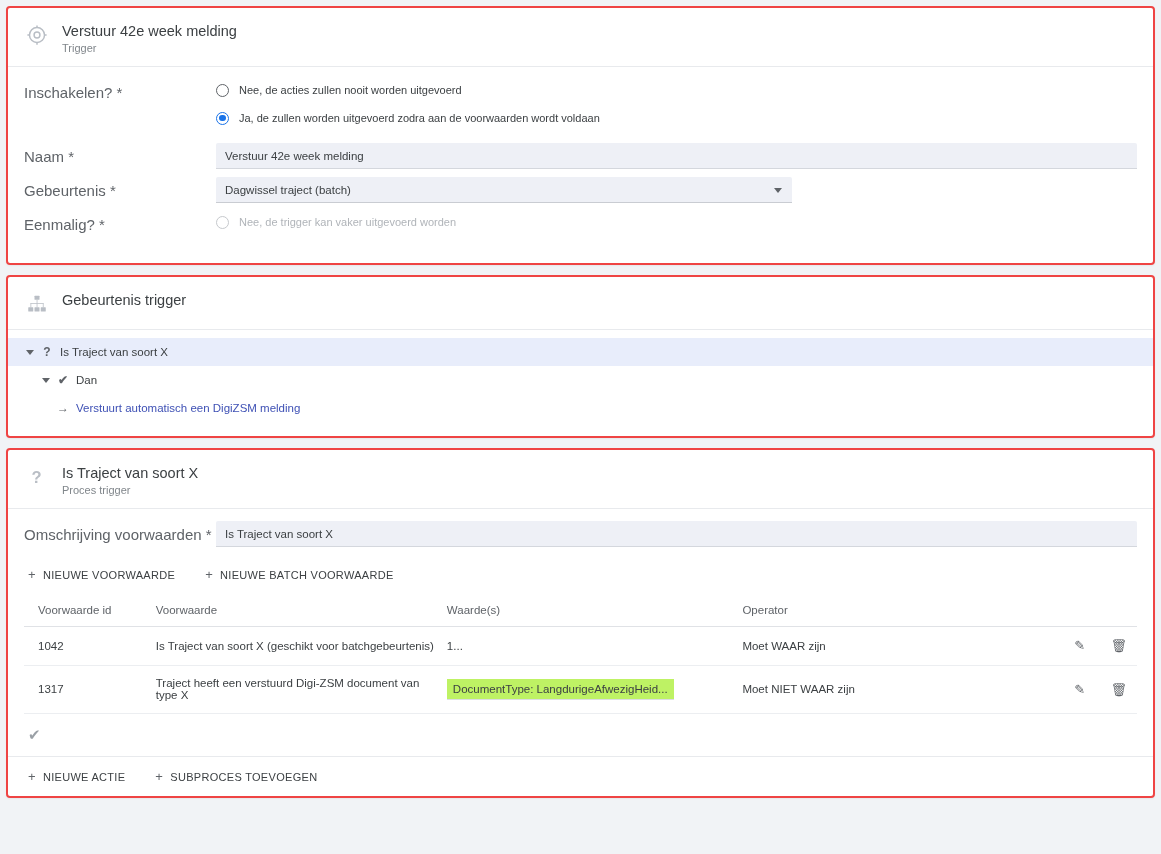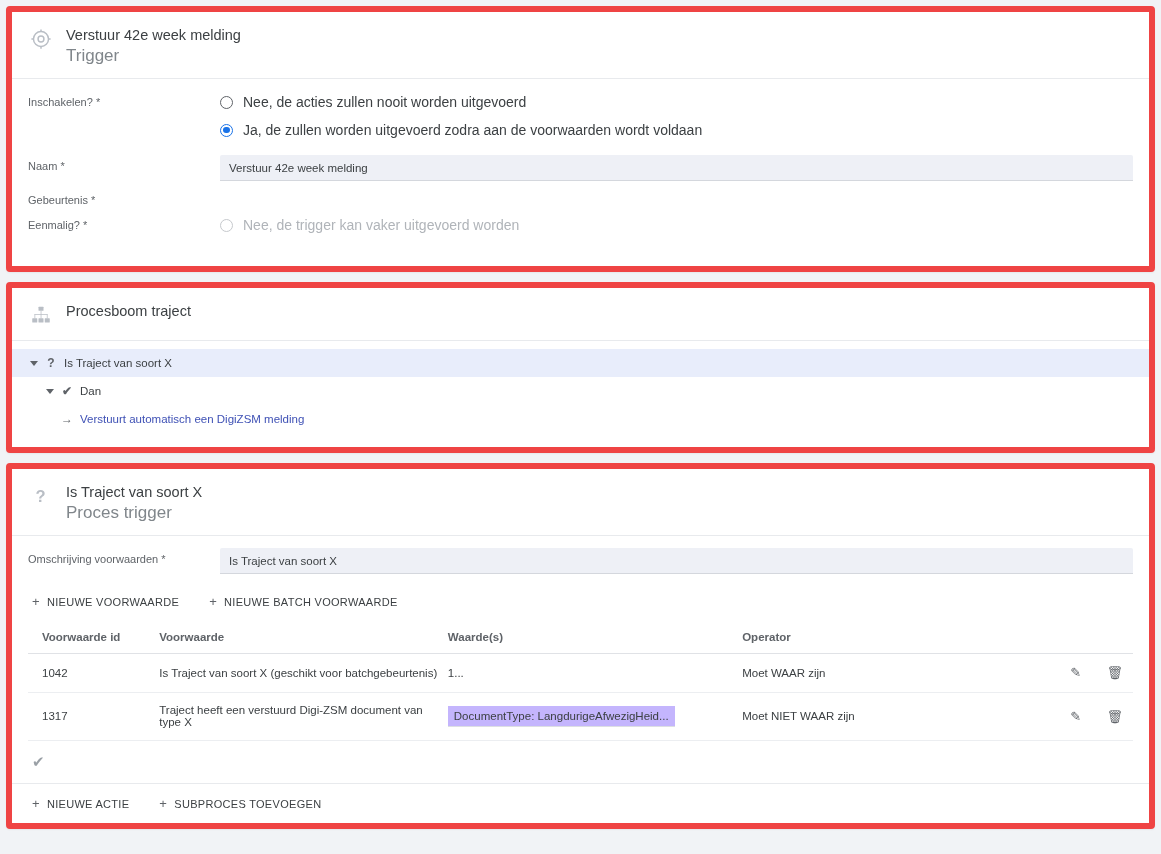"Verstuur 42e week melding" .card { border: 6px solid #ef4444 -> 2px solid #ef4444 }
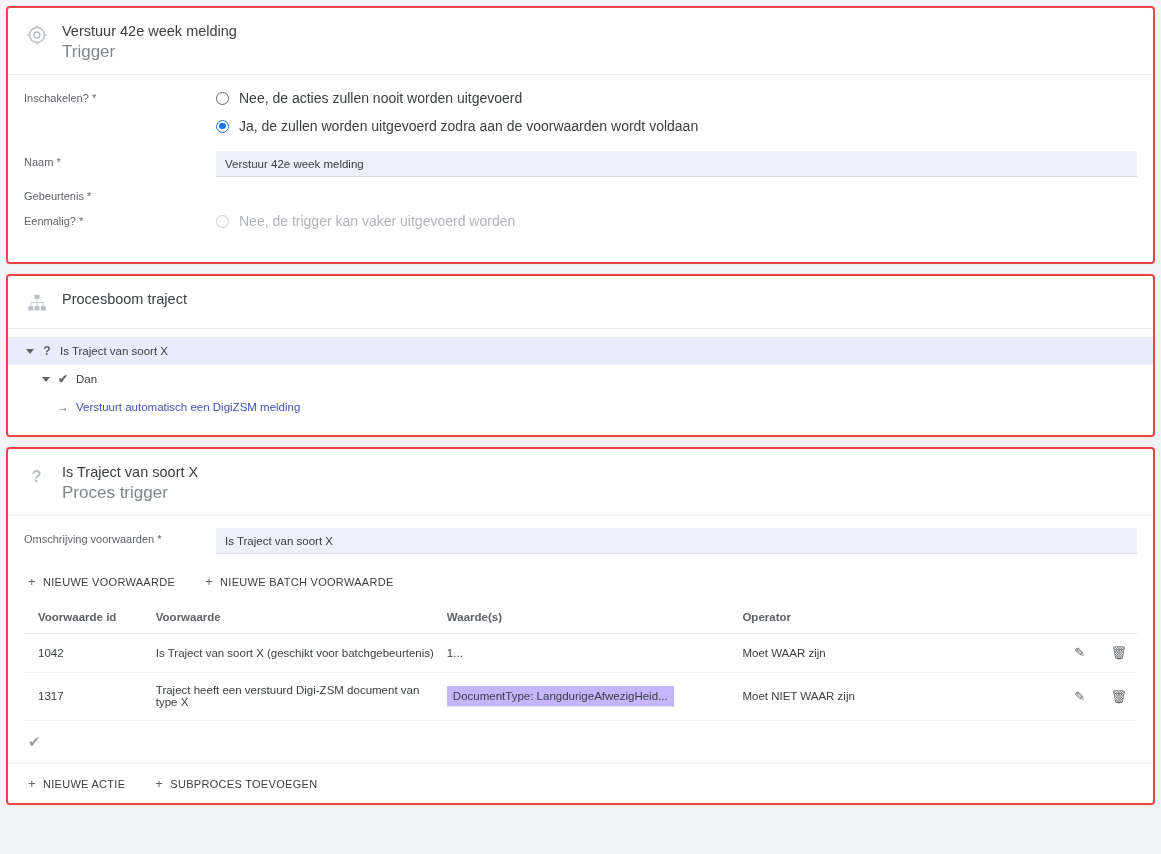"Trigger" .head-sub { font-size: 17px -> 11px }
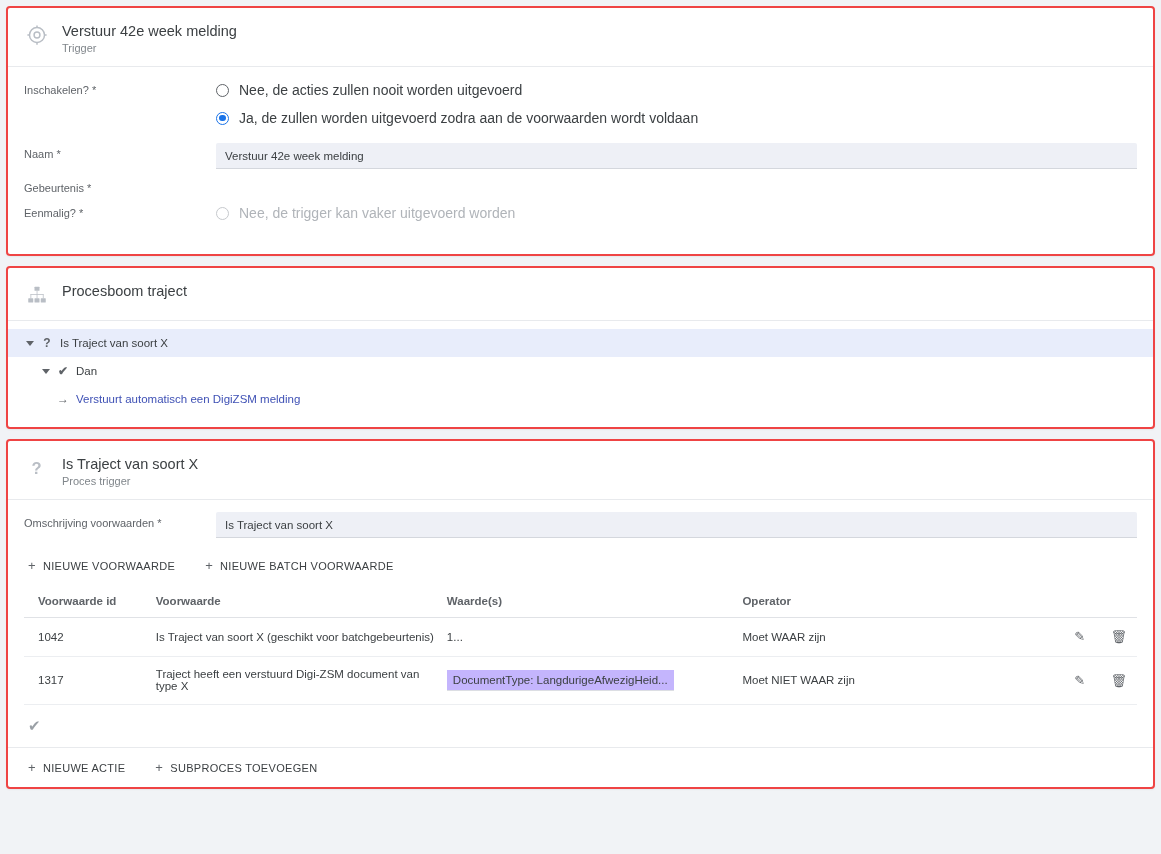"Inschakelen? *" .form-label { font-size: 11px -> 15px }
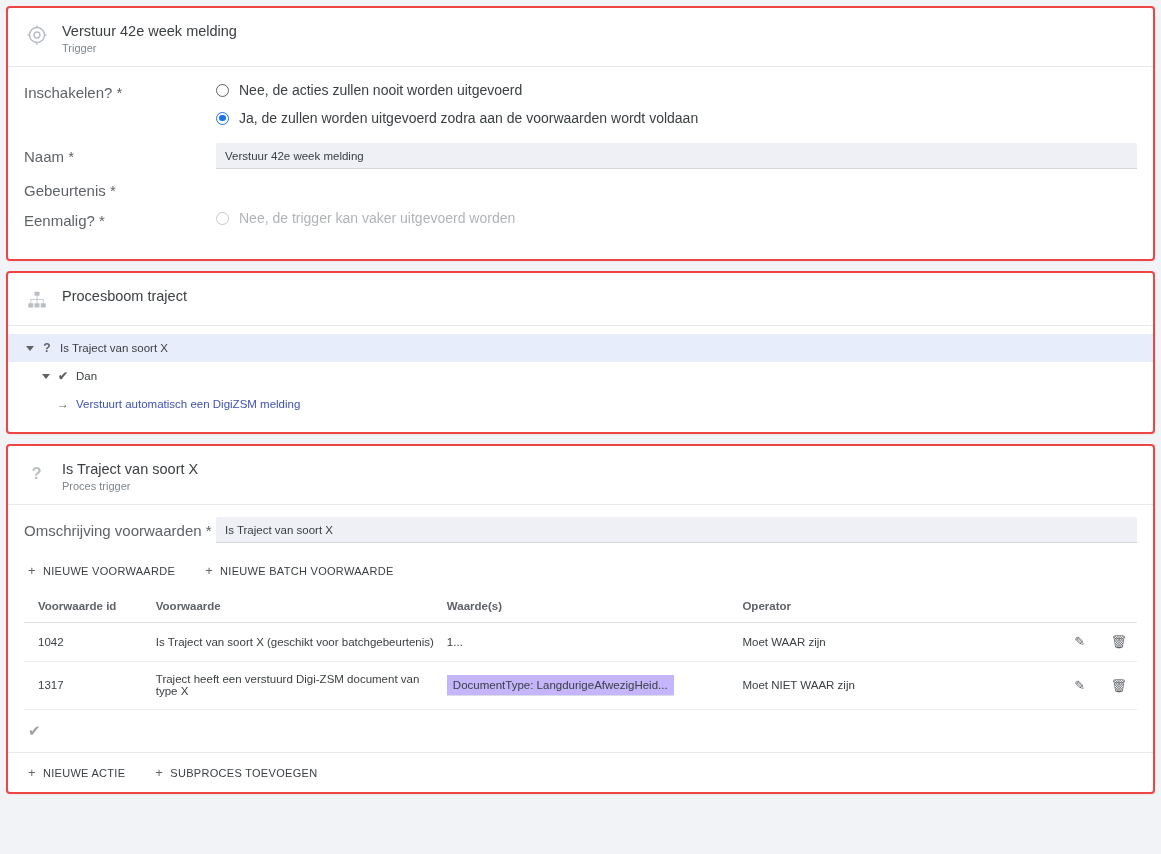"Nee, de acties zullen nooit" .radio-line { font-size: 14px -> 11px }
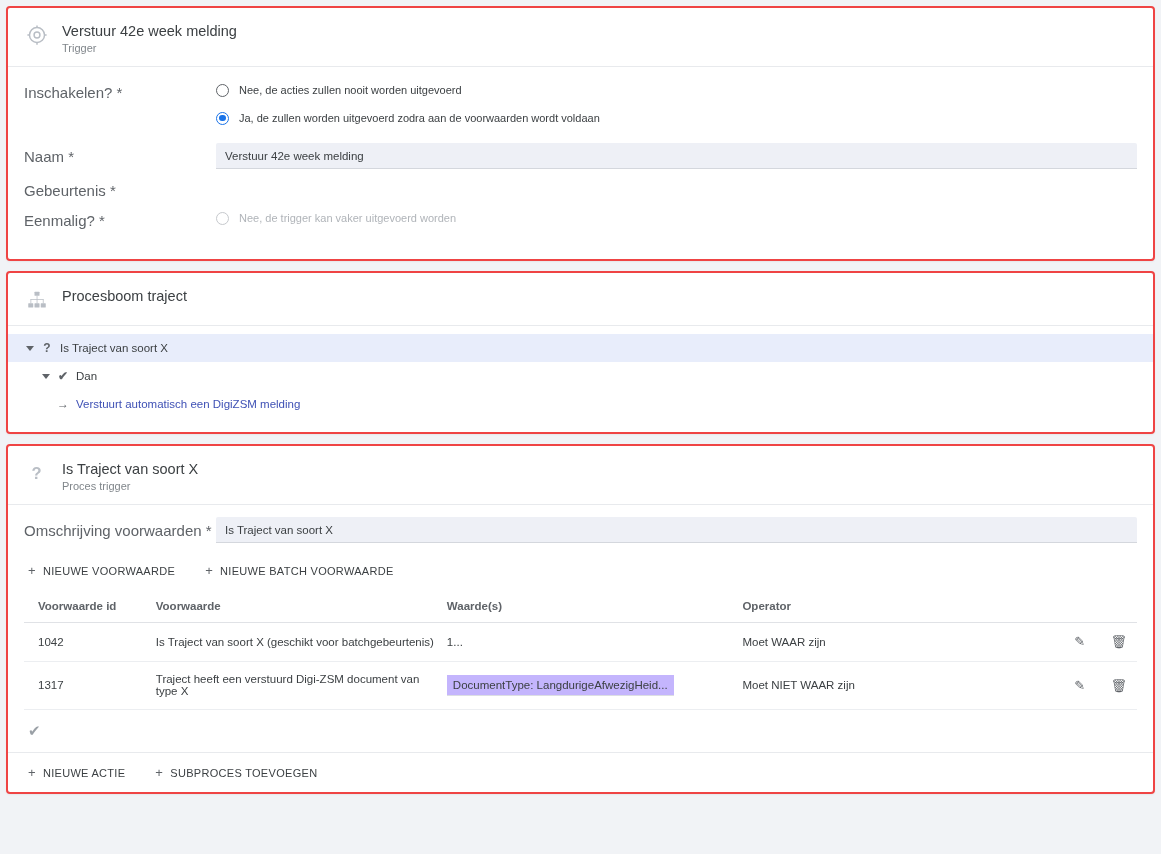"Dagwissel traject (batch)" div.form-field { html: none -> <div> <div> <div>Dagwissel traject (batch)</div> <span></span> </div> </div> }
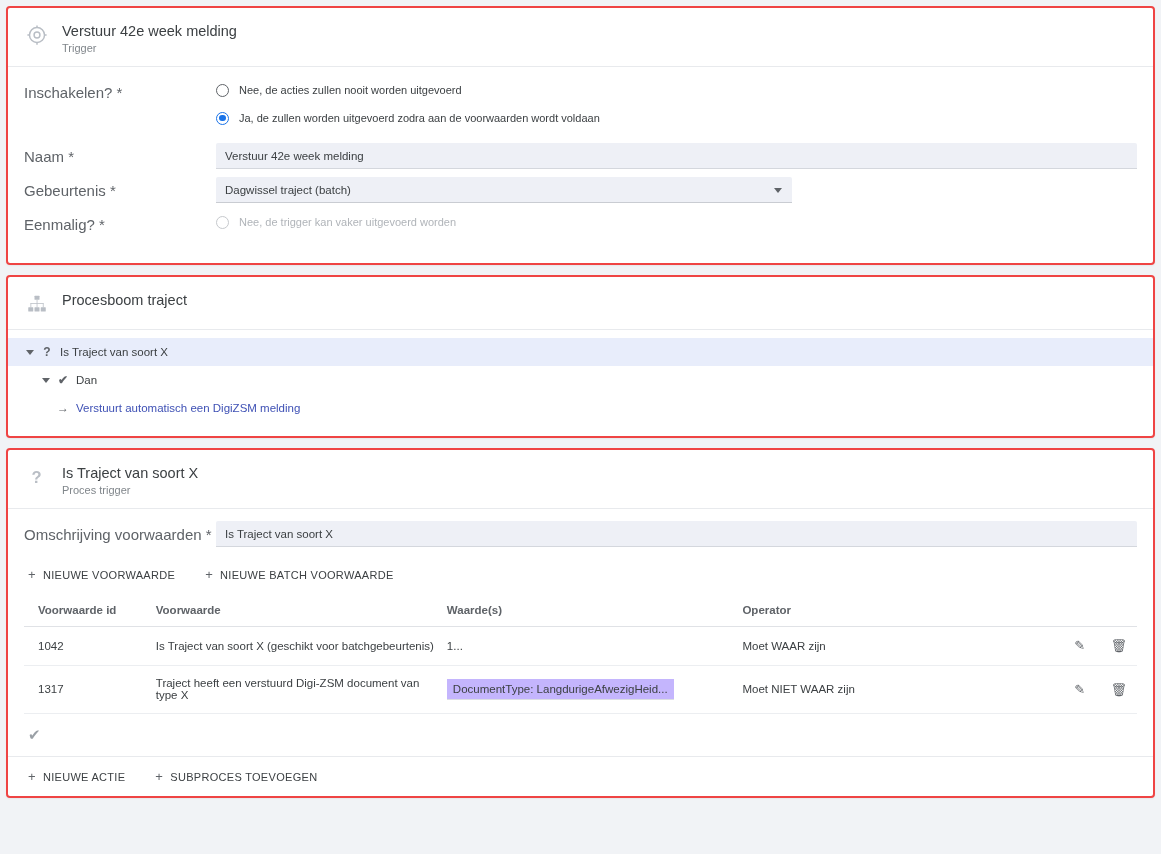"Procesboom traject" div.head-title { text: Procesboom traject -> Gebeurtenis trigger }
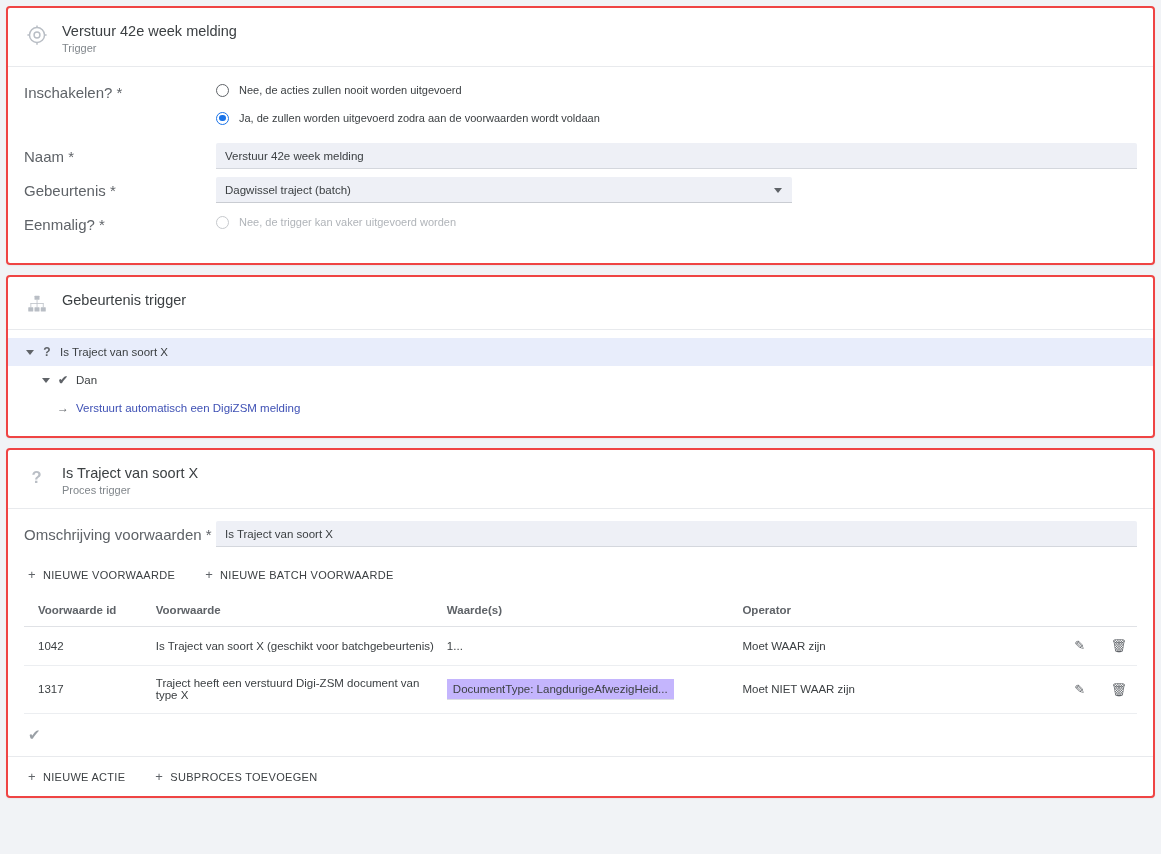"Voorwaarde id" table.grid th { font-weight: bold -> normal }
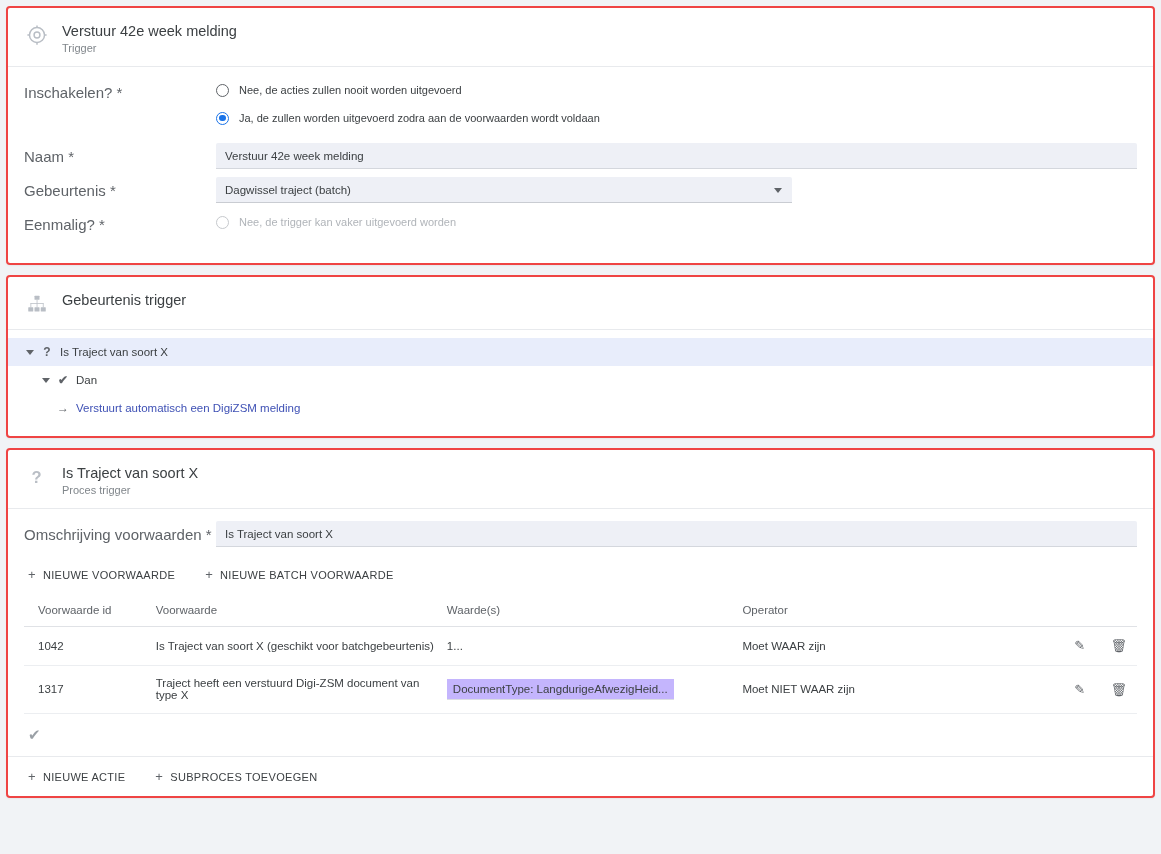"DocumentType: LangdurigeAfwezigHeid..." .val-field { background: #c4b5fd -> #bef264 }
